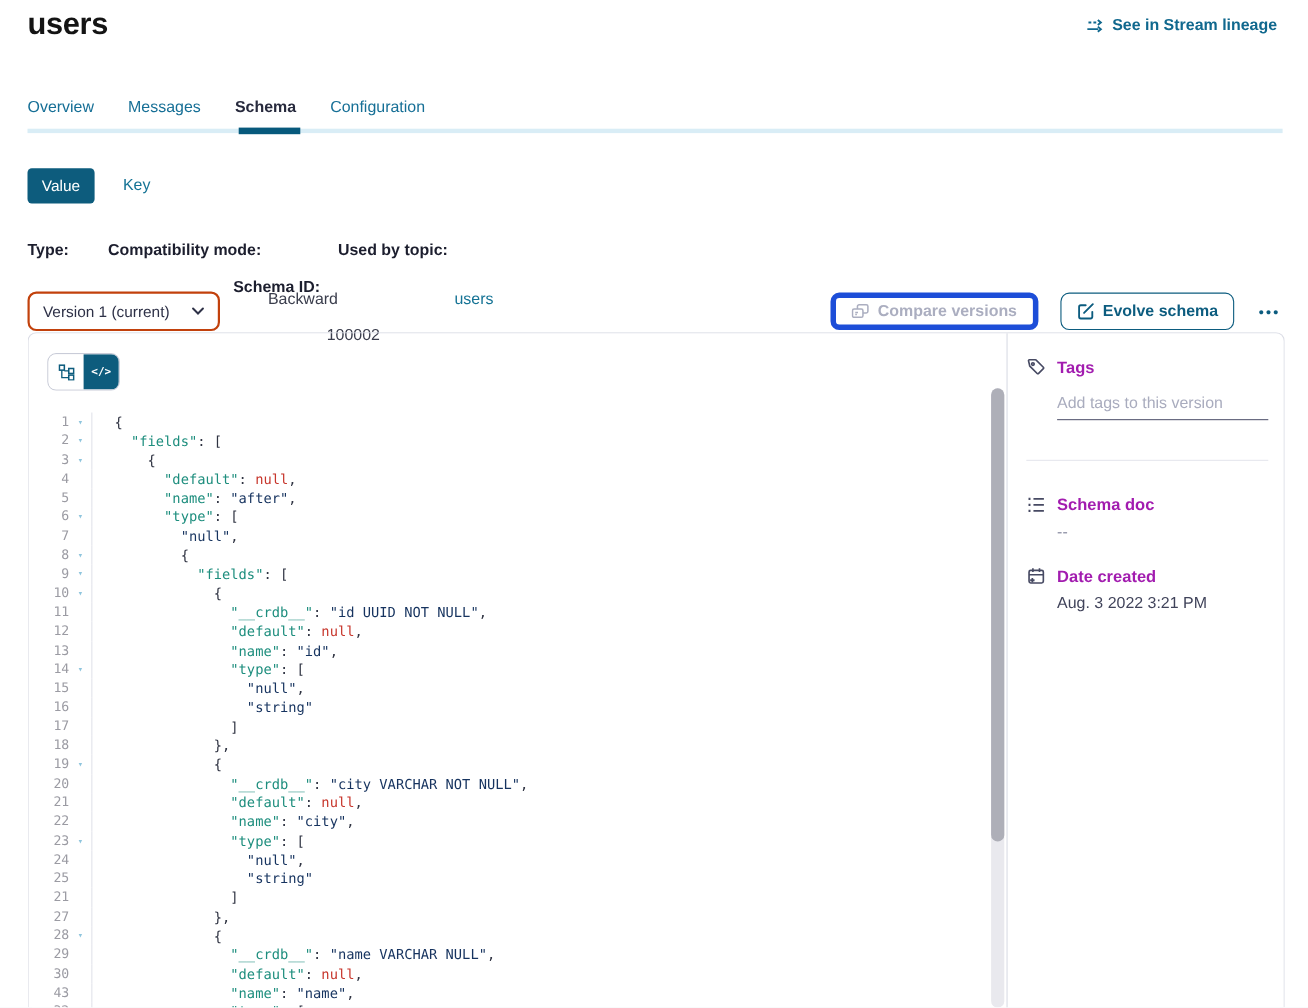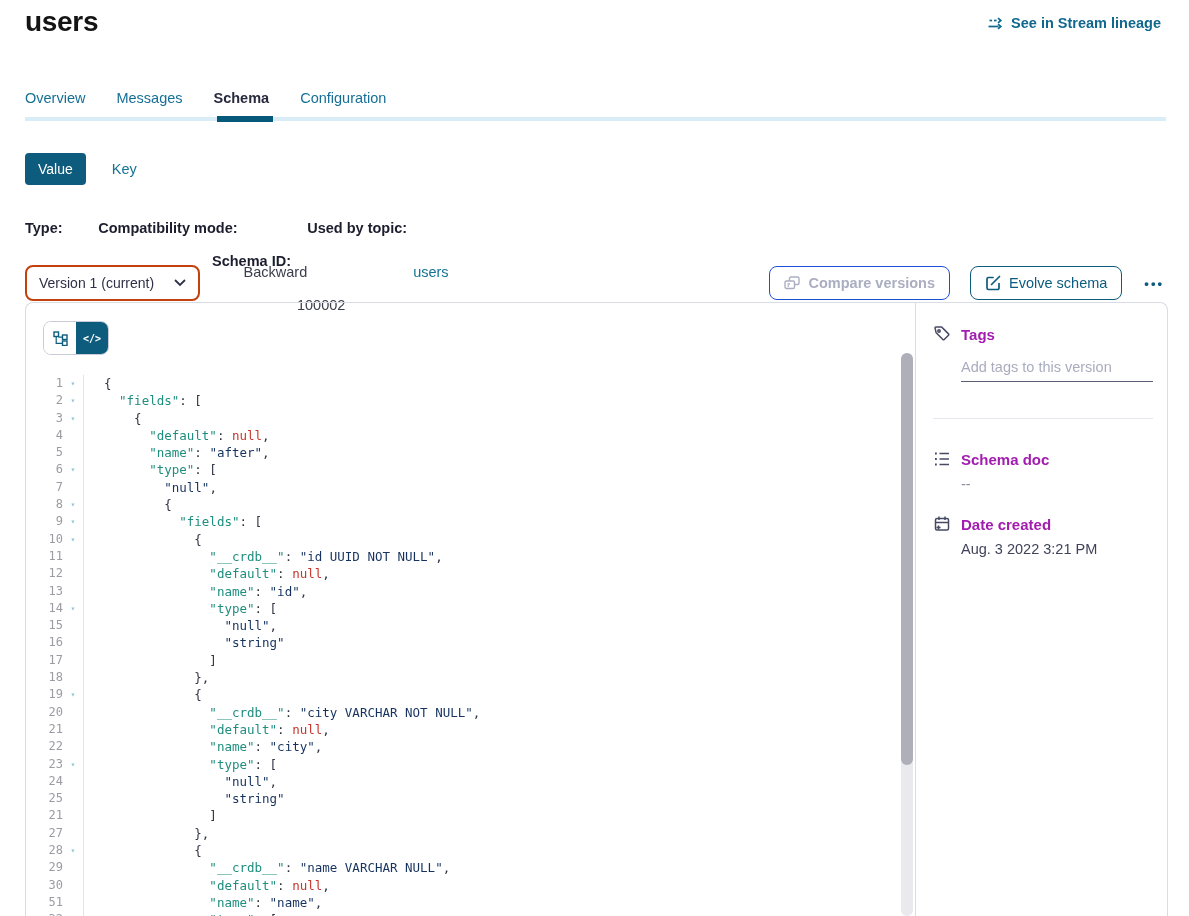"Compare versions" .btn-compare { border: 1px solid #1d4ed8 -> 5px solid #1d4ed8 }
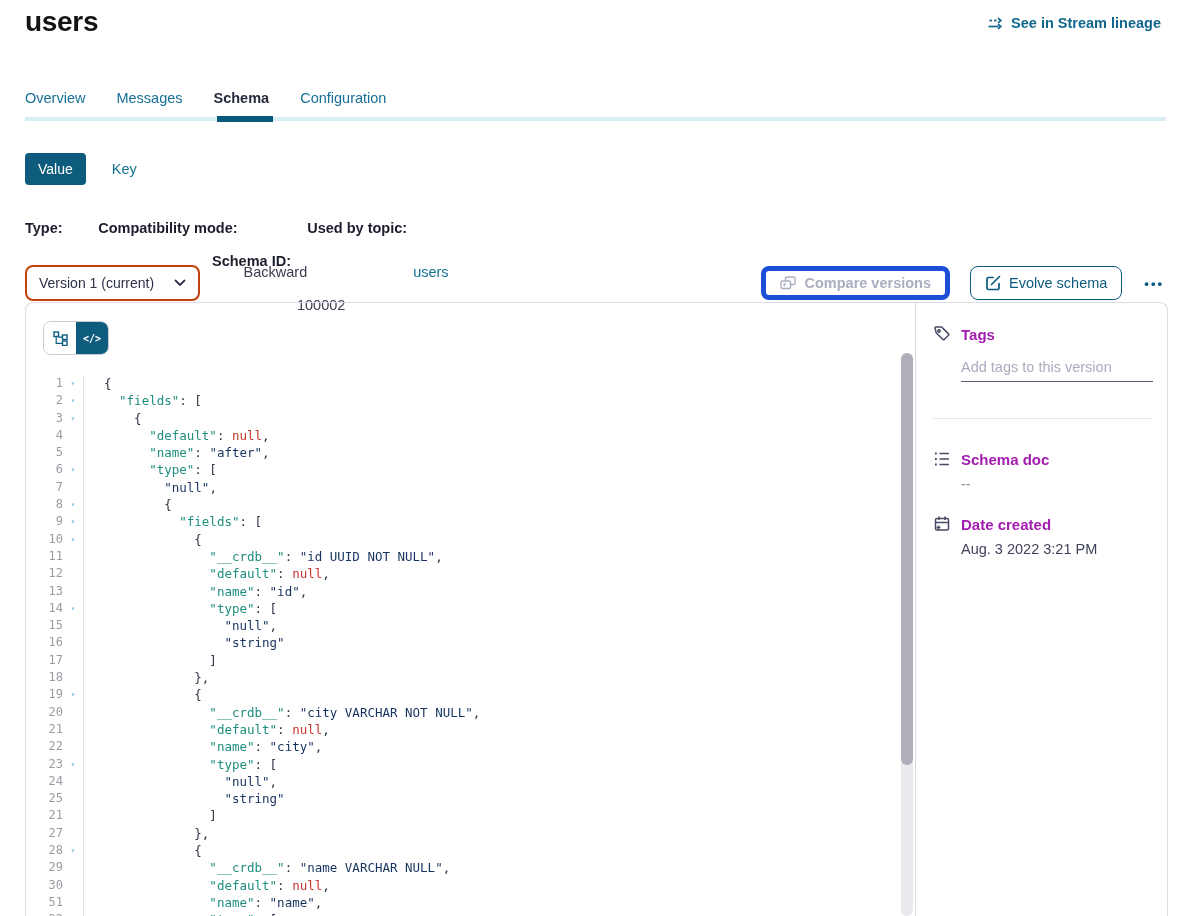"Evolve schema" .btn-evolve { font-weight: 400 -> 700 }
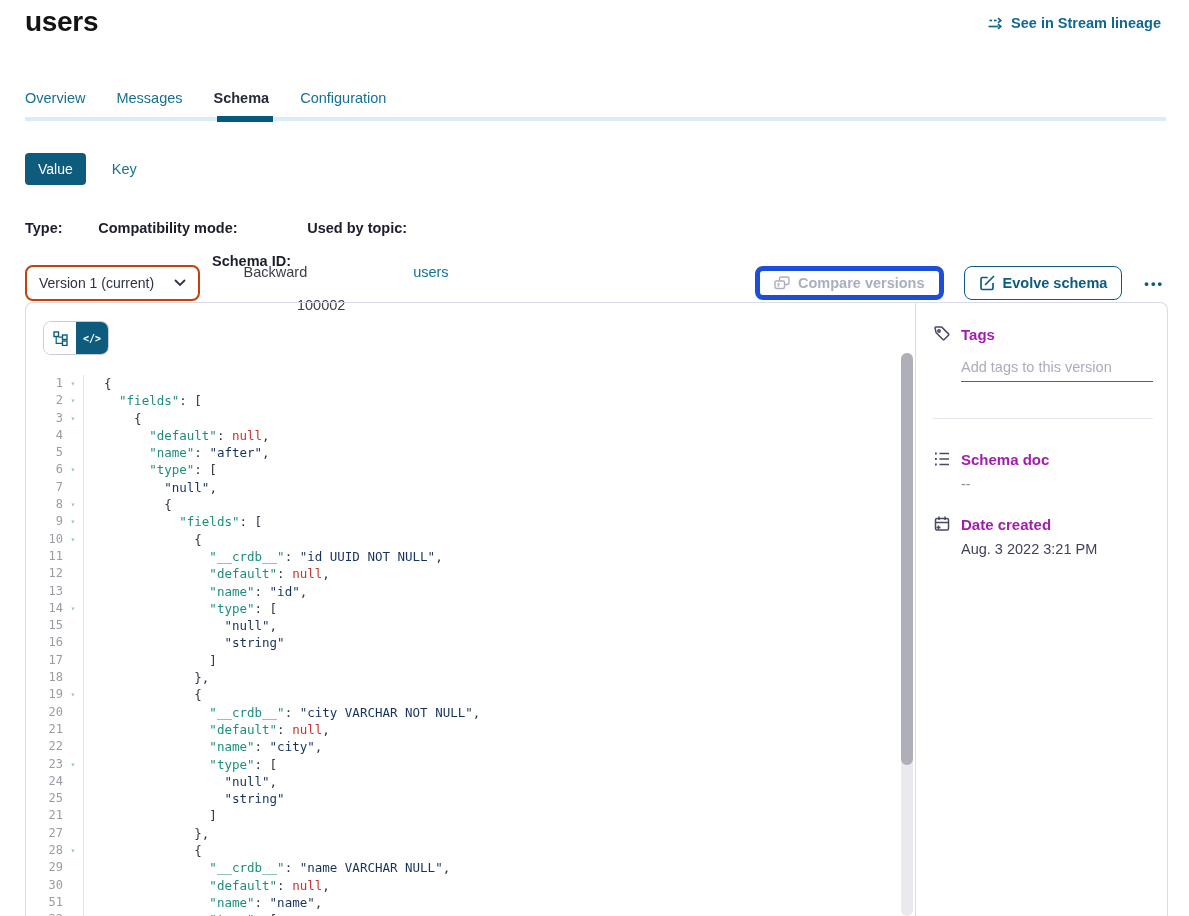"51" span.ln { text: 51 -> 43 }
